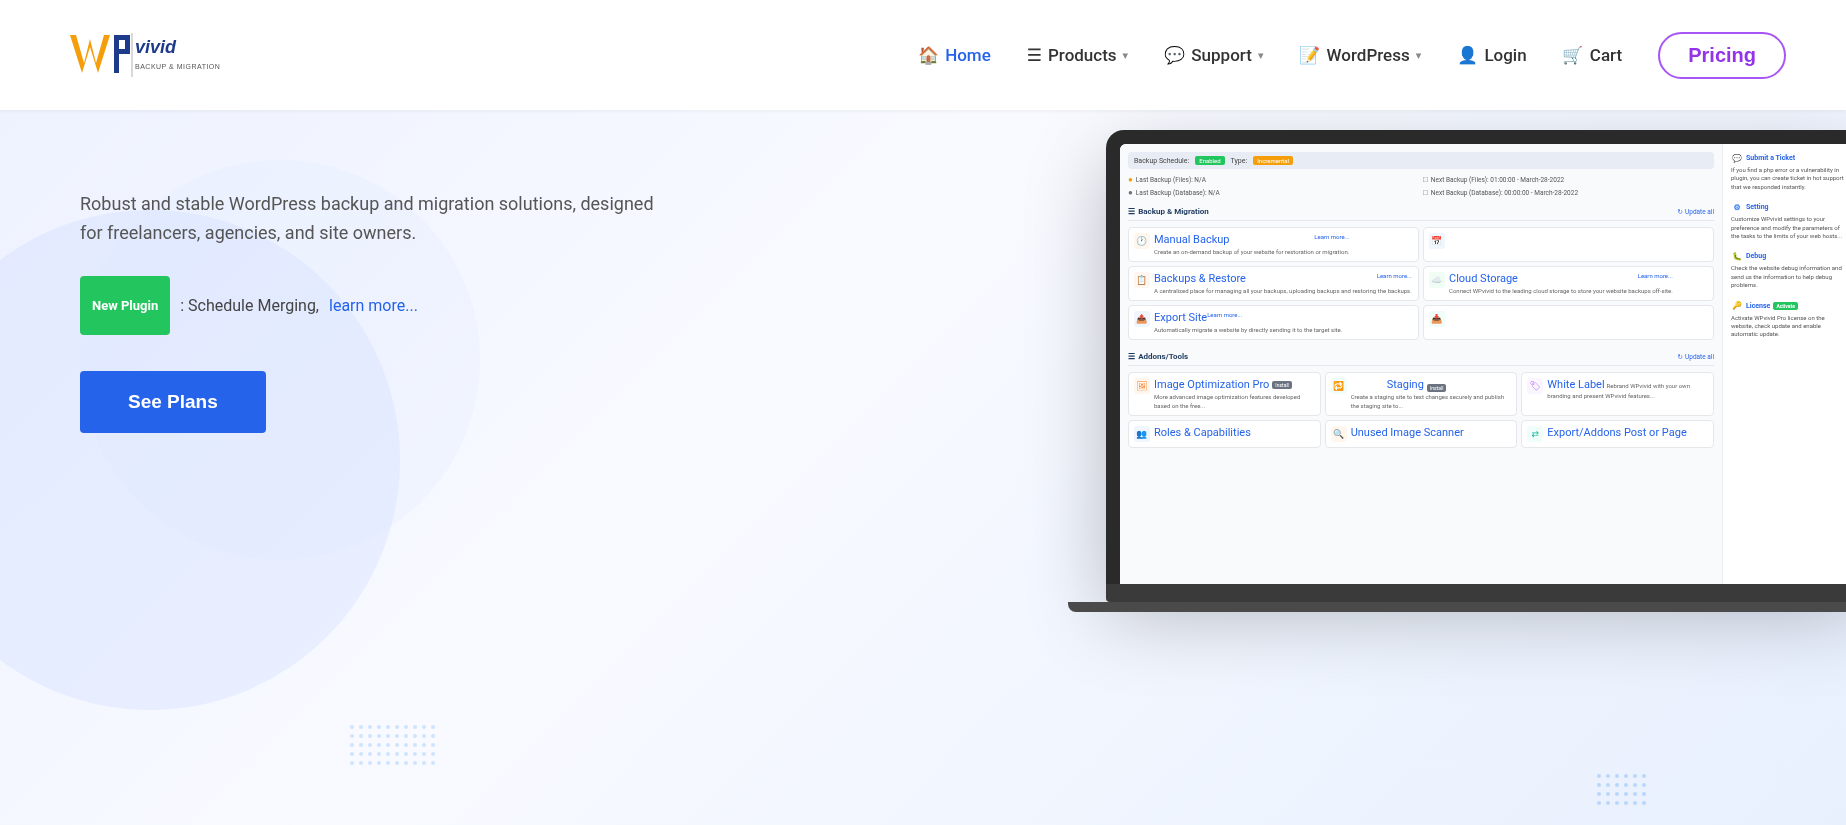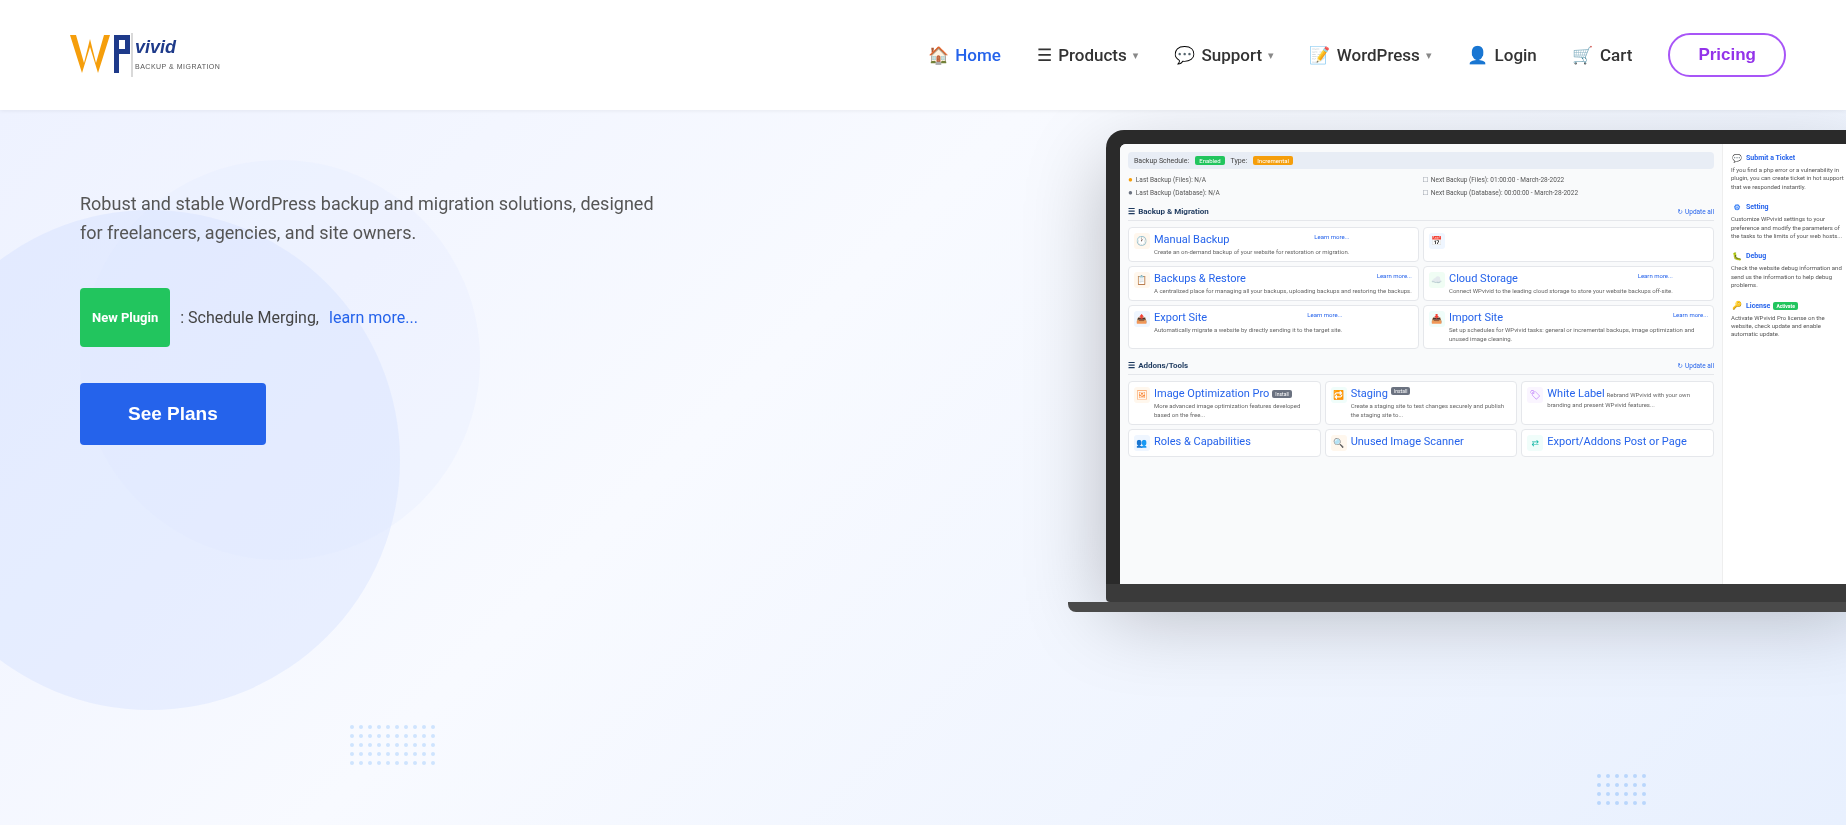"Pricing" .pricing-btn { font-size: 17px -> 20px }
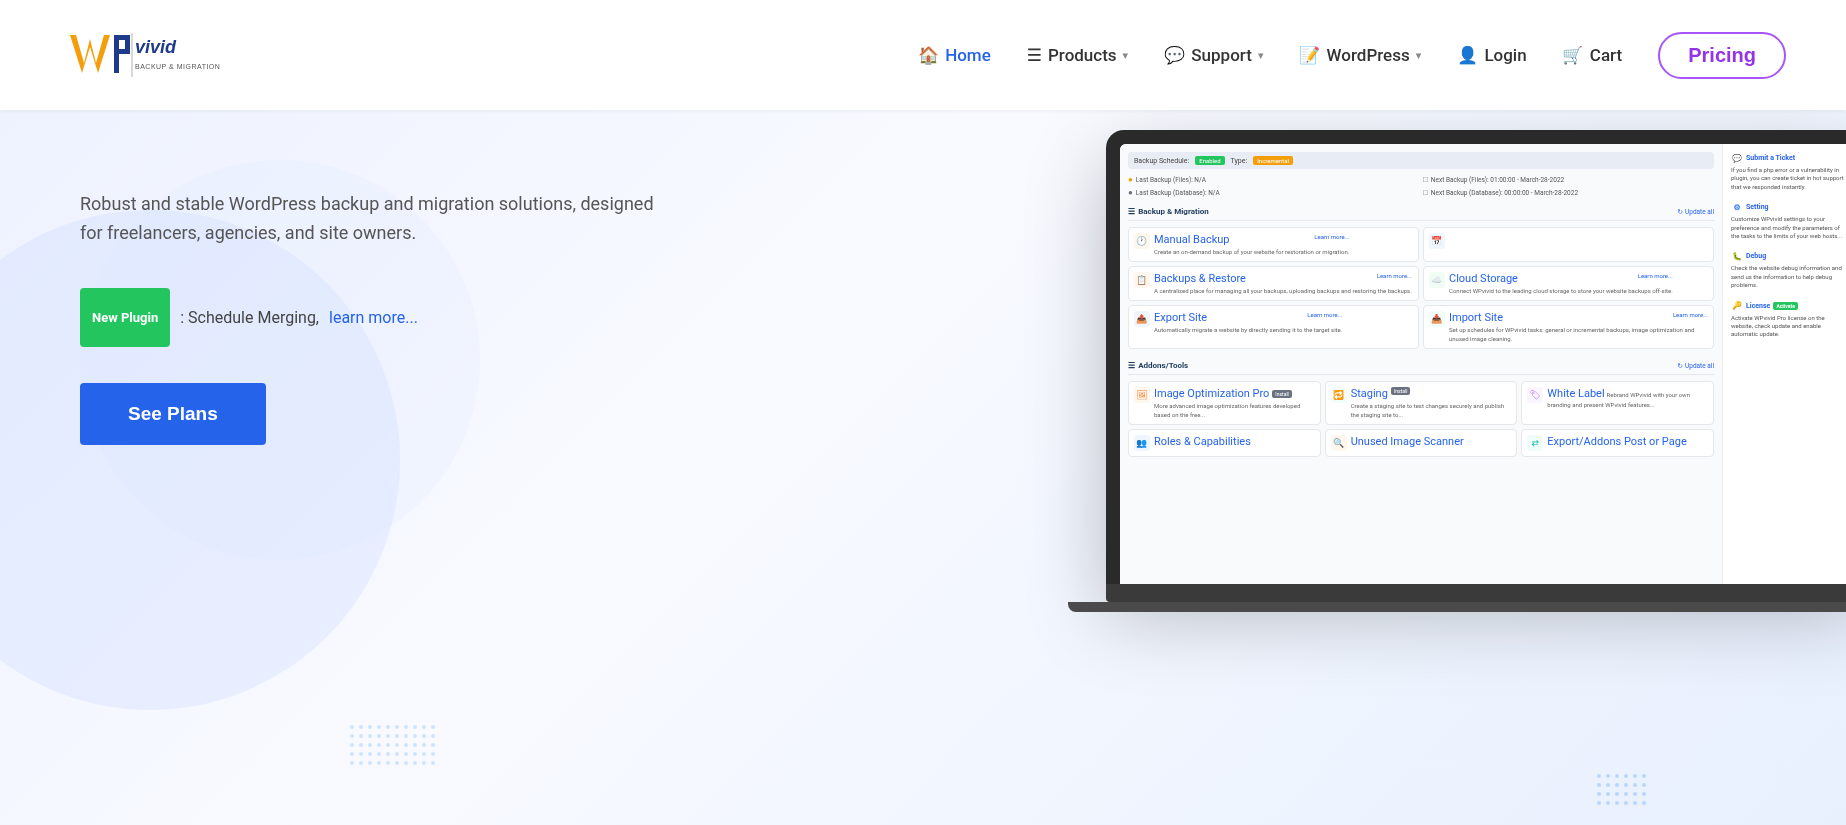"Robust and stable WordPress backup" .hero-description { margin-bottom: 40px -> 28px }
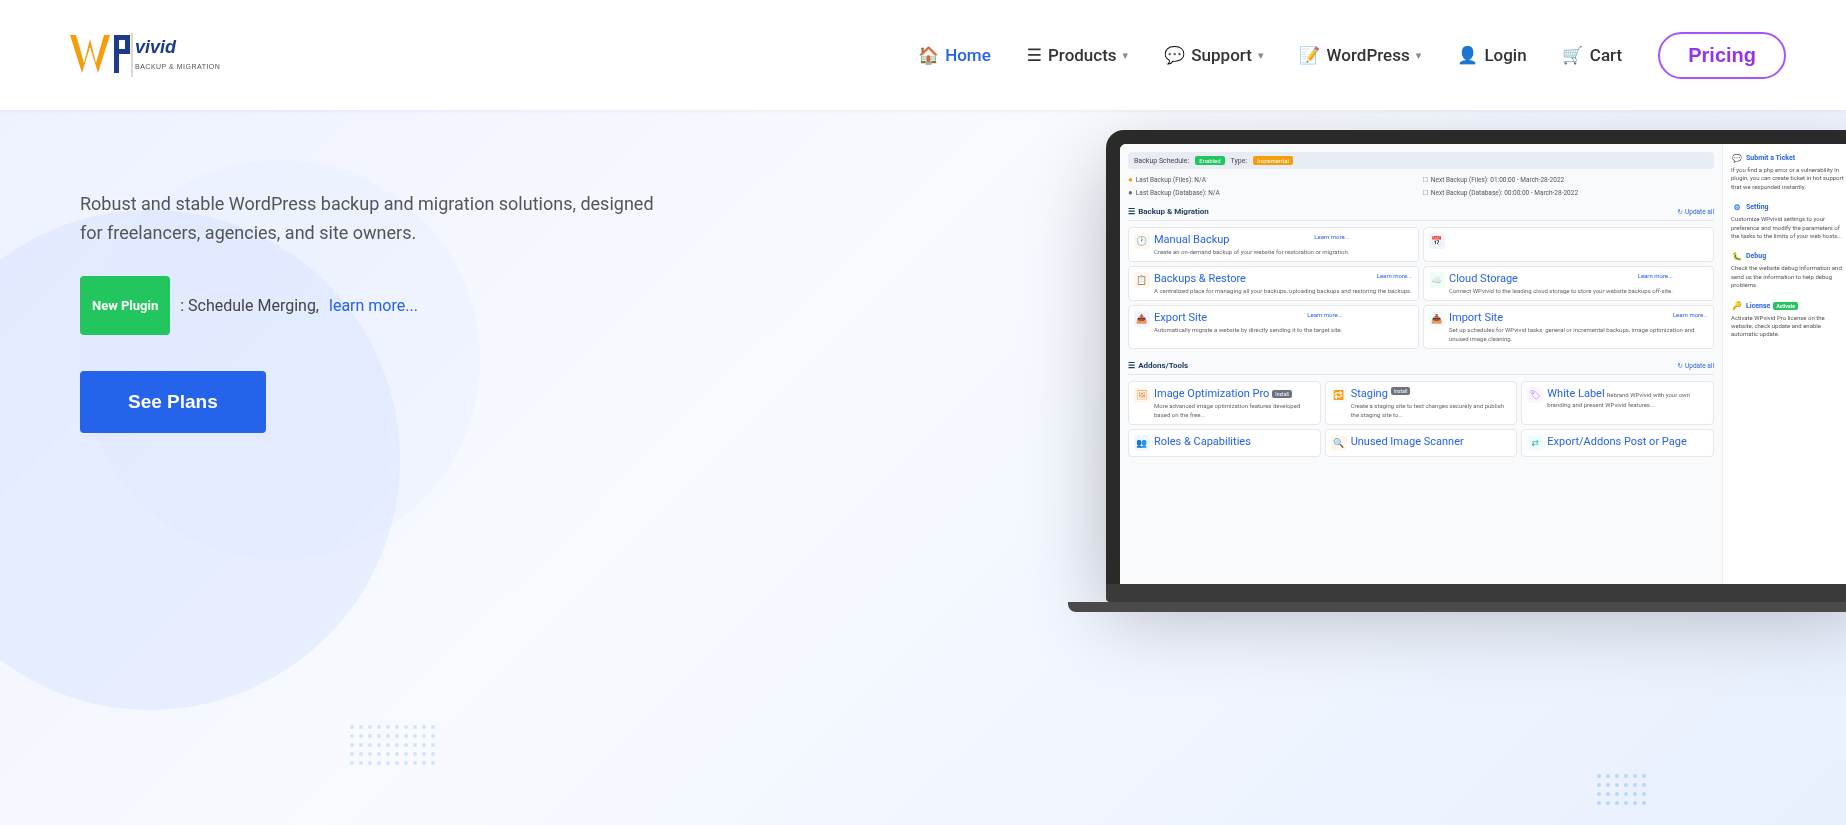"Export Site" div { justify-content: space-between -> none }
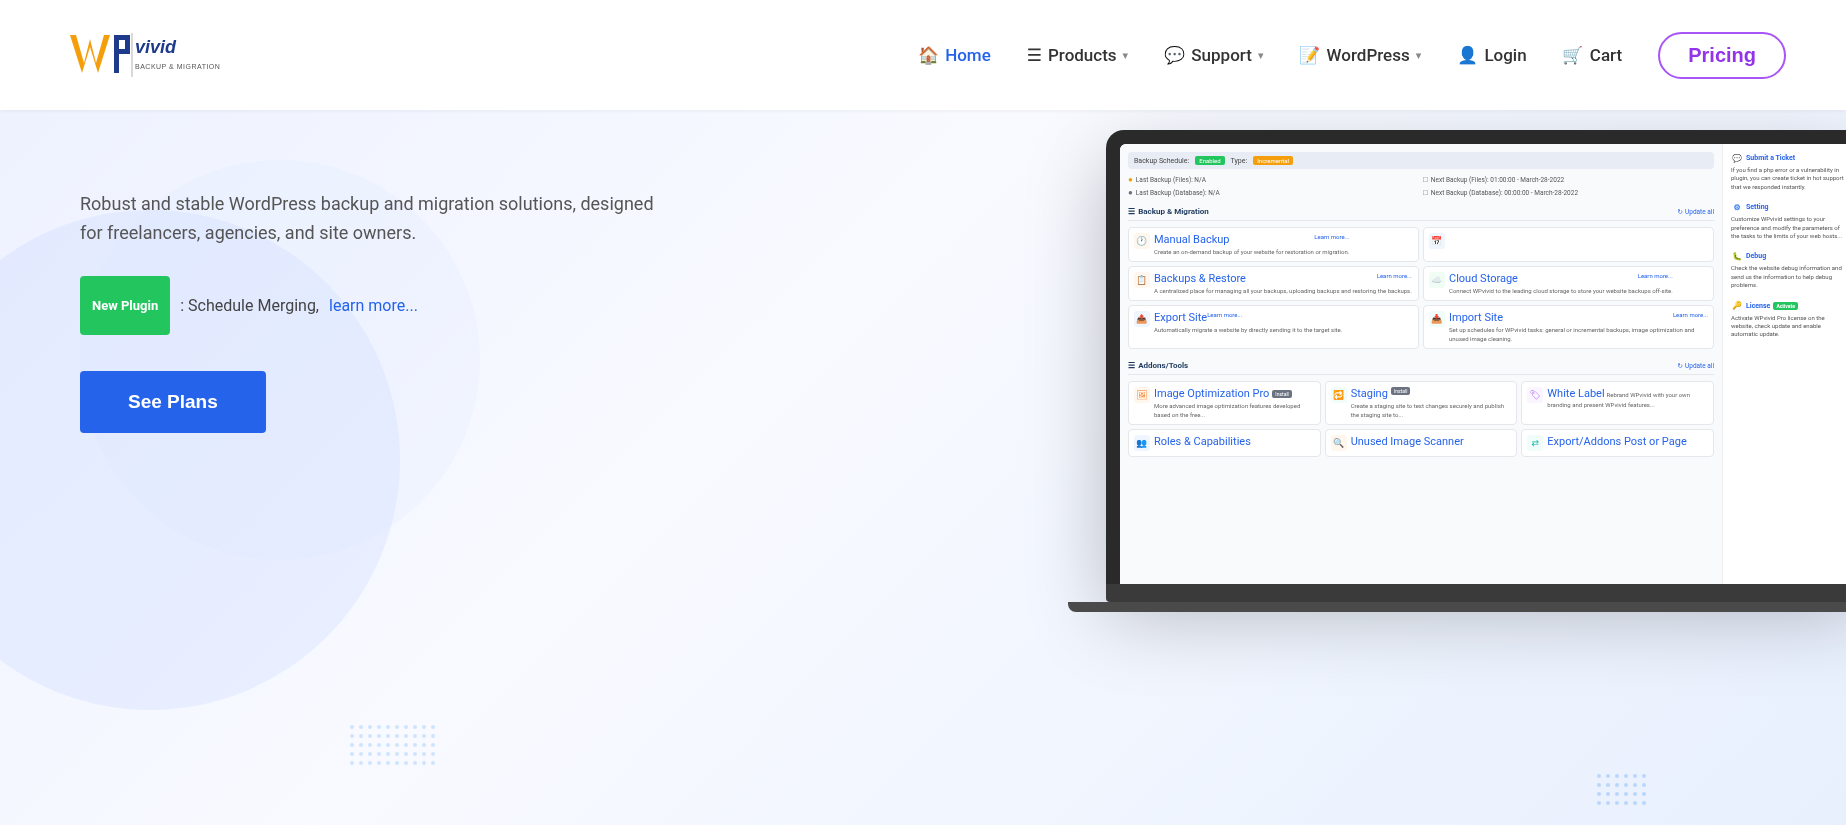"Import Site" div.card-content { html: <div> <div> <span>Import Site</span> <span>Learn more...</span> </div> <span>Set up schedules for WPvivid tasks: general or incremental backups, image optimization and unused image cleaning.</span> </div> -> none }
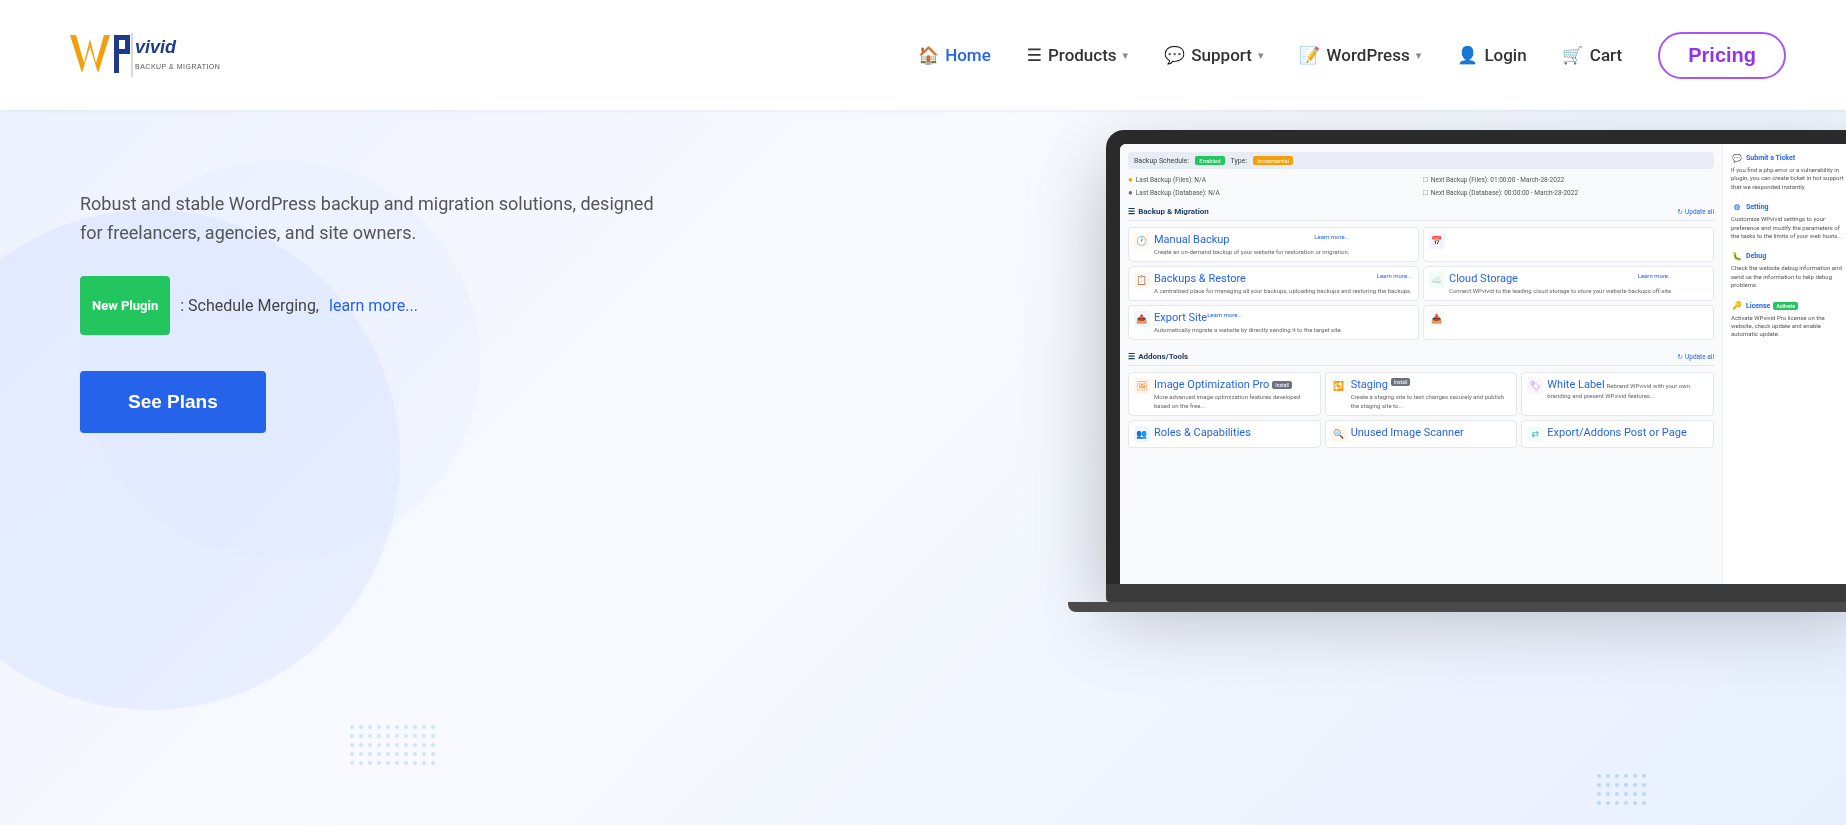"Staging" div { align-items: flex-start -> flex-end; margin-left: none -> 36px }
